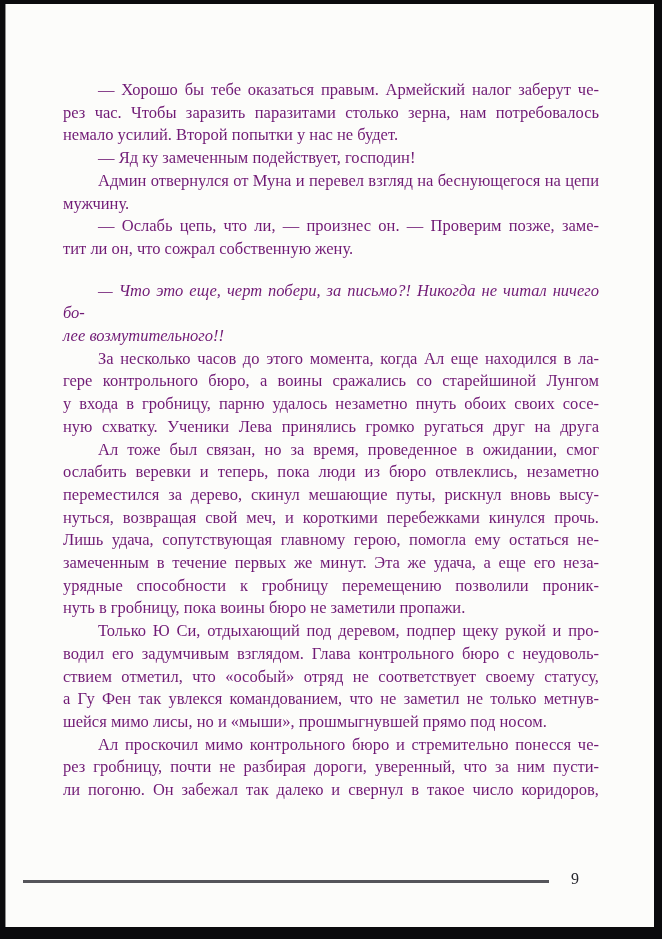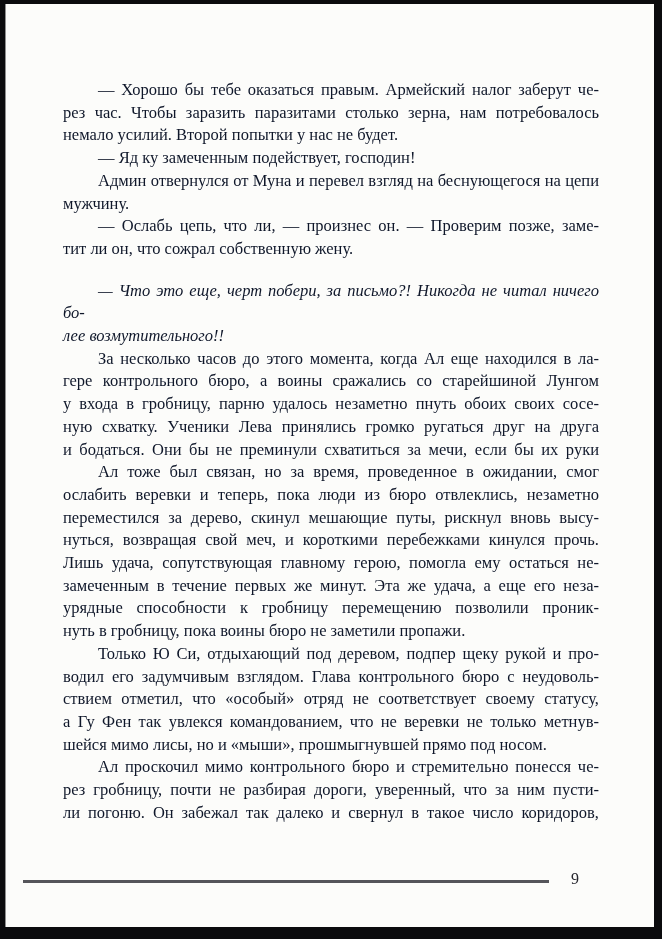"— Хорошо бы тебе оказаться" .text-block { color: #0f172a -> #701a75 }
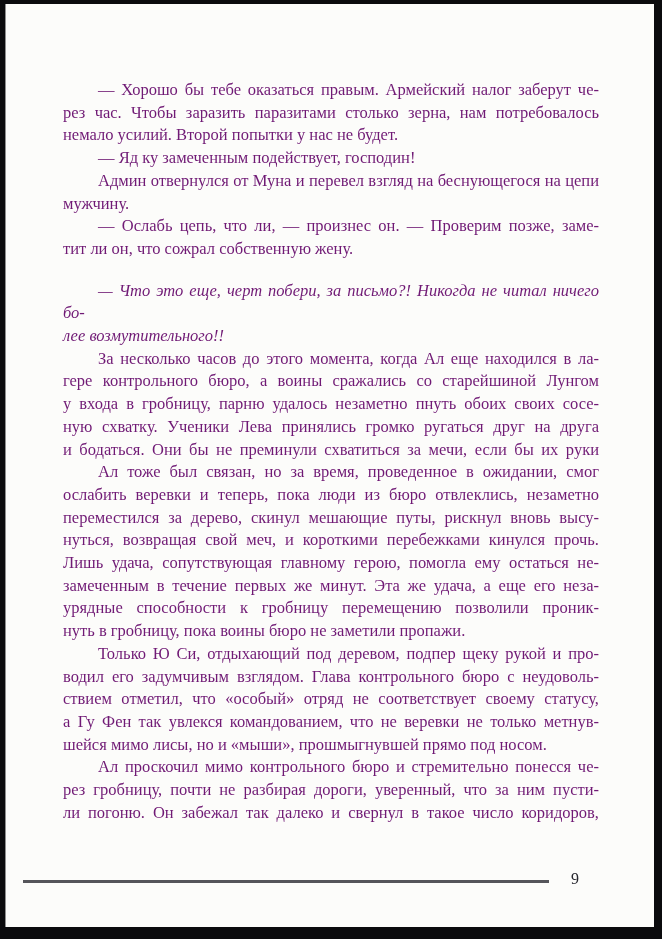"и бодаться. Они бы не" span.tline { html: <span>и бодаться. Они бы не преминули схватиться за мечи, если бы их руки</span> -> none }
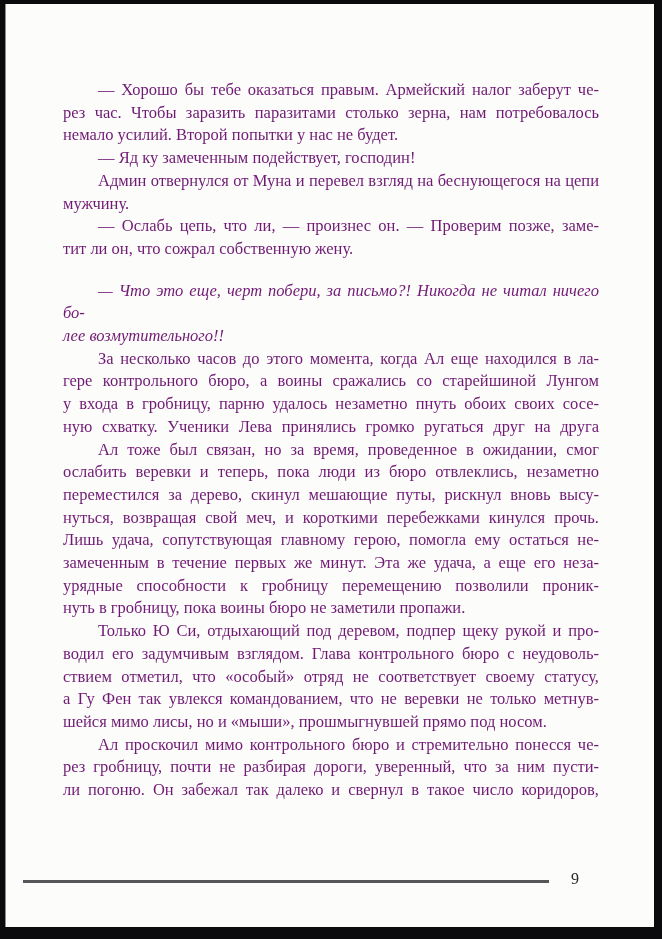"а Гу Фен так увлекся" span.tline { text: веревки -> заметил }
